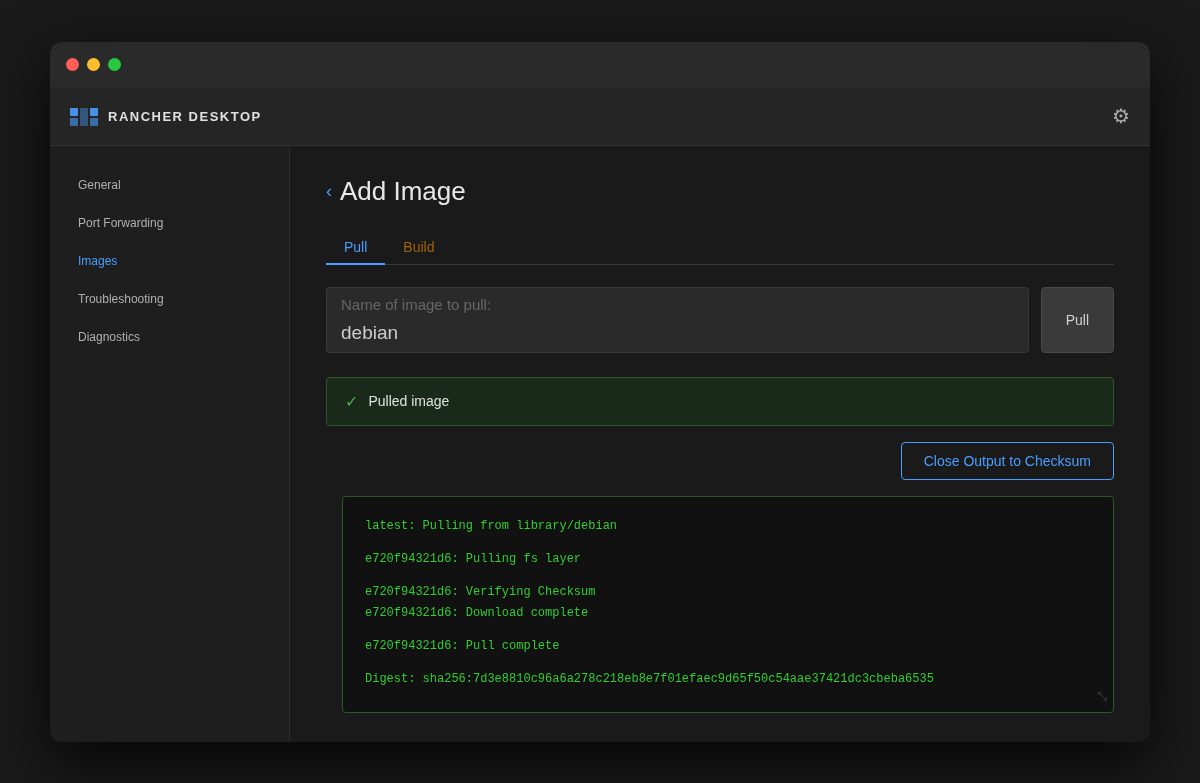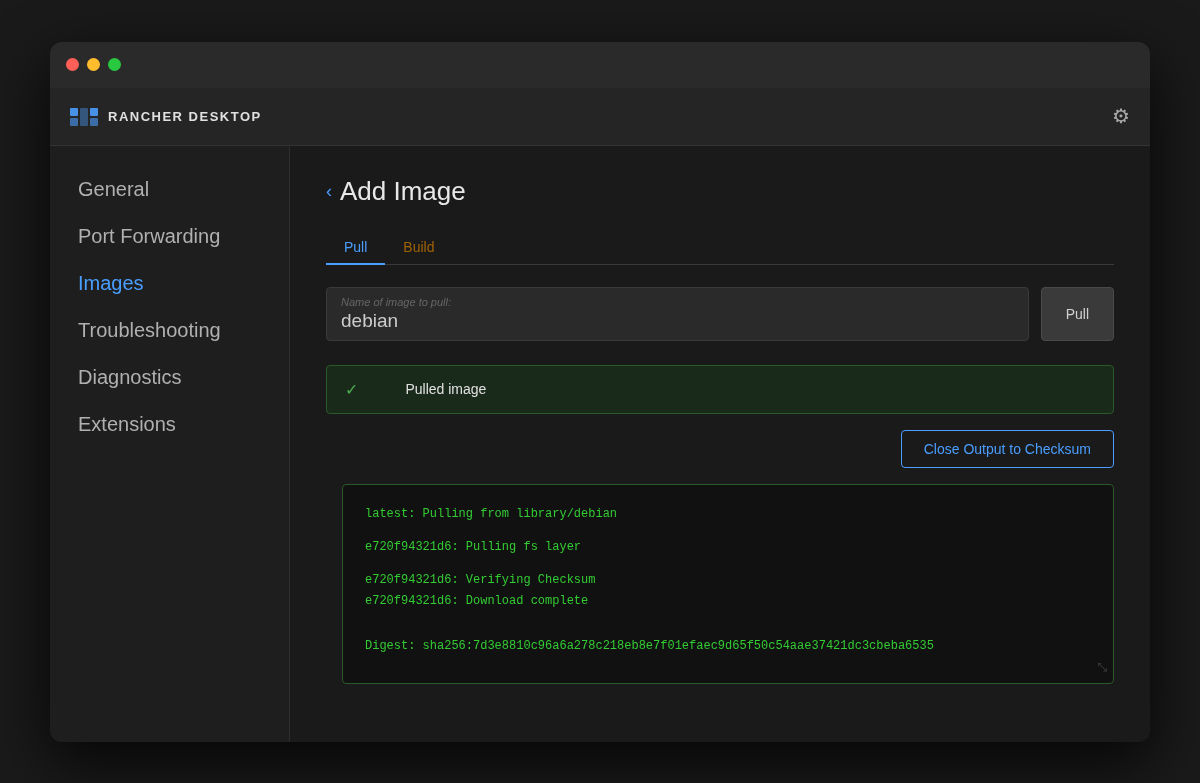"General" .sidebar-item { font-size: 20px -> 12px }
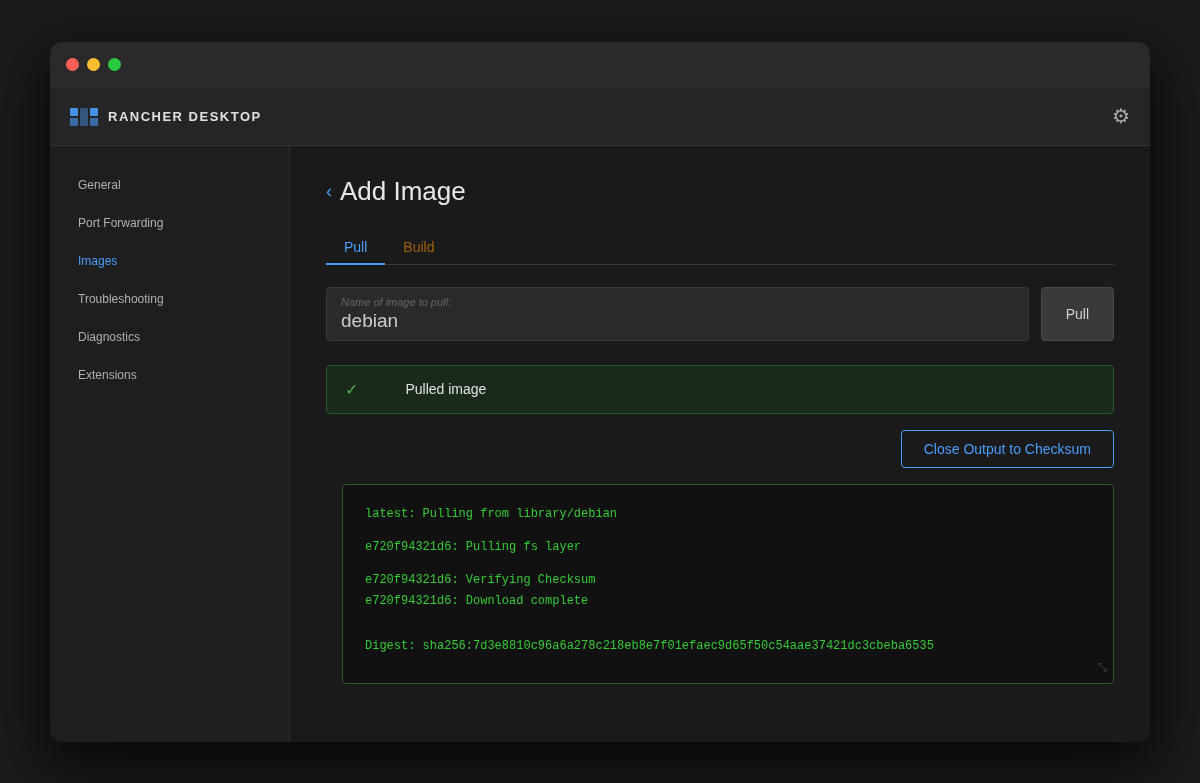"Name of image to pull:" .pull-input-label { font-size: 11px -> 15px; font-style: italic -> none; margin-bottom: 2px -> 9px }
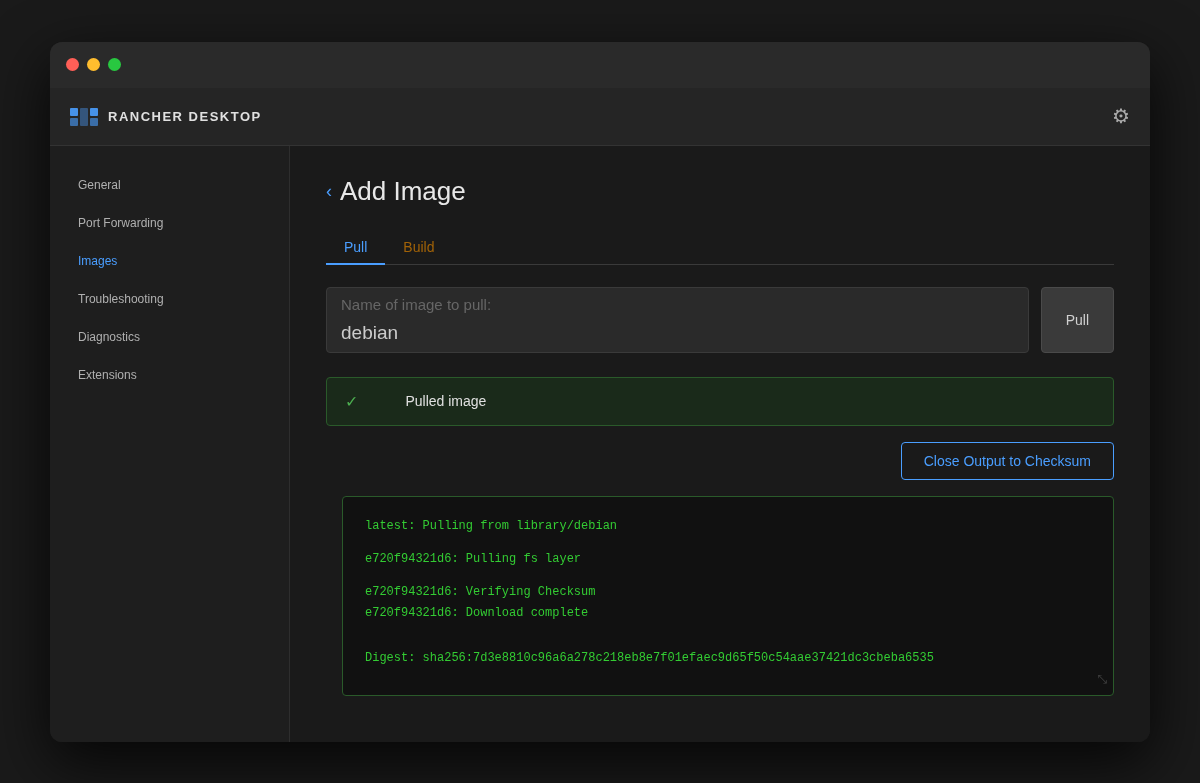"Extensions" div.sidebar-item { html: <div> <span>Extensions</span> </div> -> none }
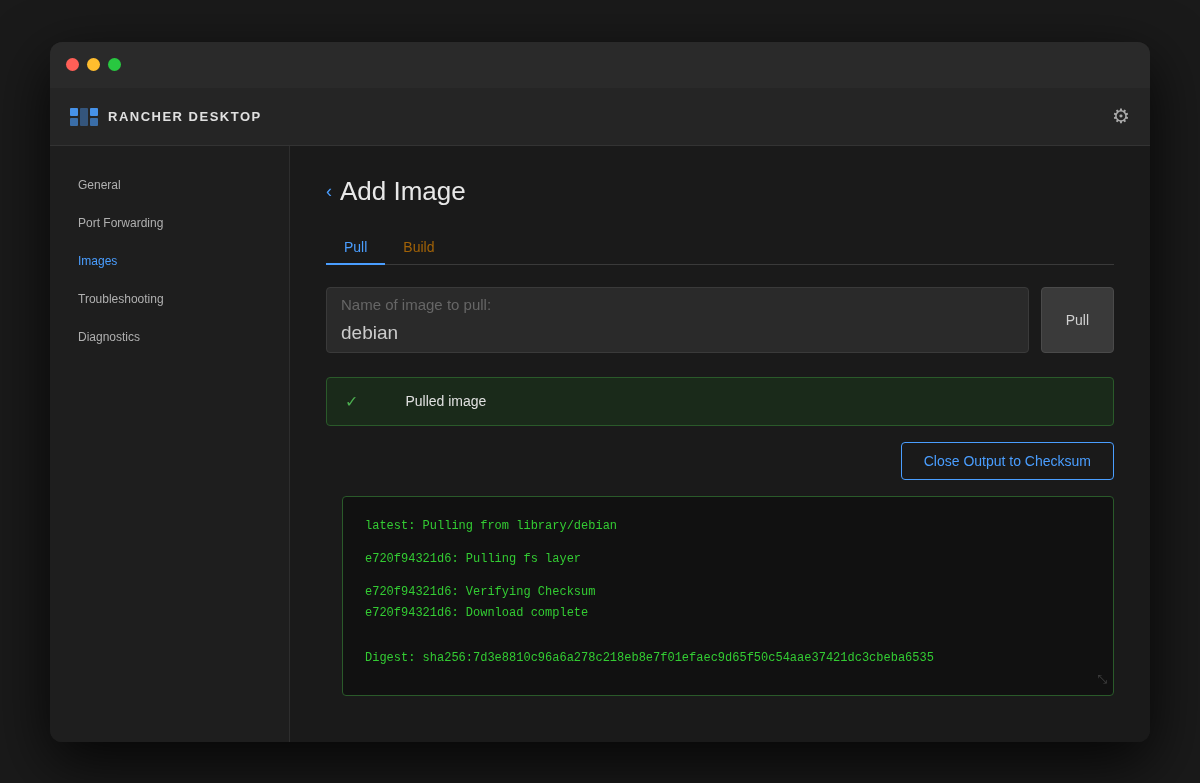"Pulled image" .status-text { margin-left: 37px -> none }
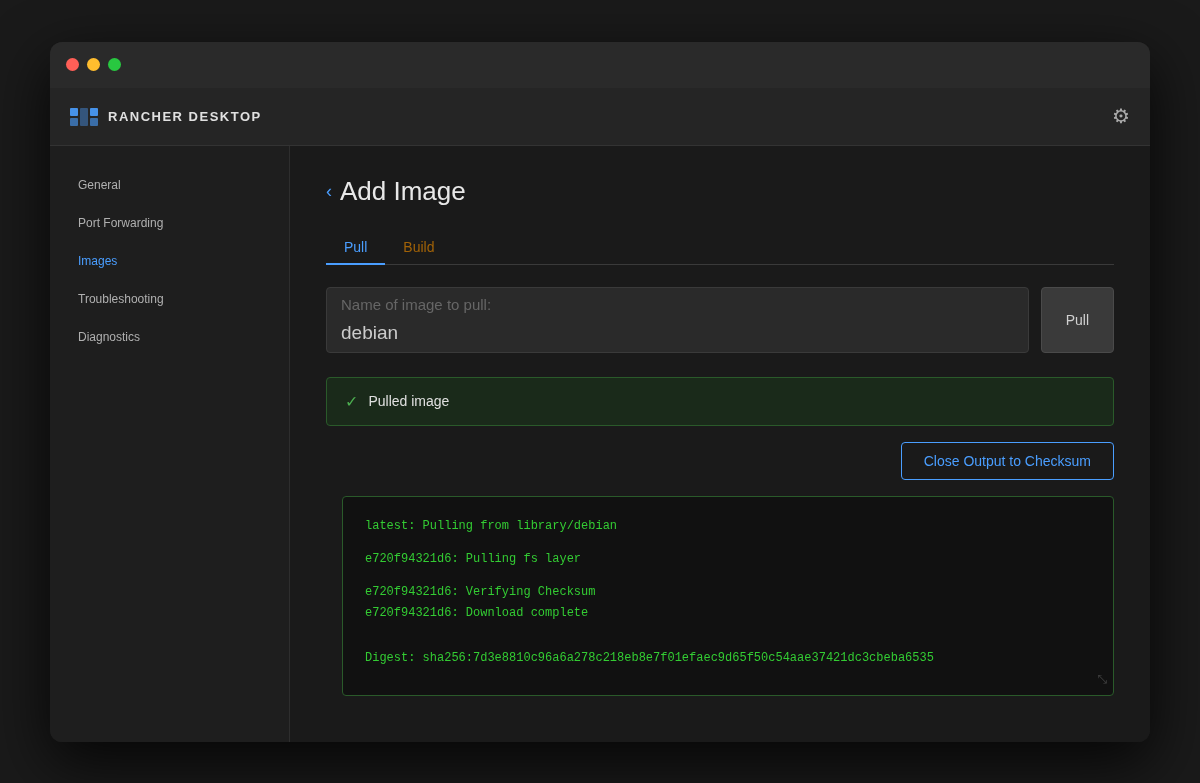"e720f94321d6: Pull complete" div.terminal-line { html: none -> <div>e720f94321d6: Pull complete</div> }
